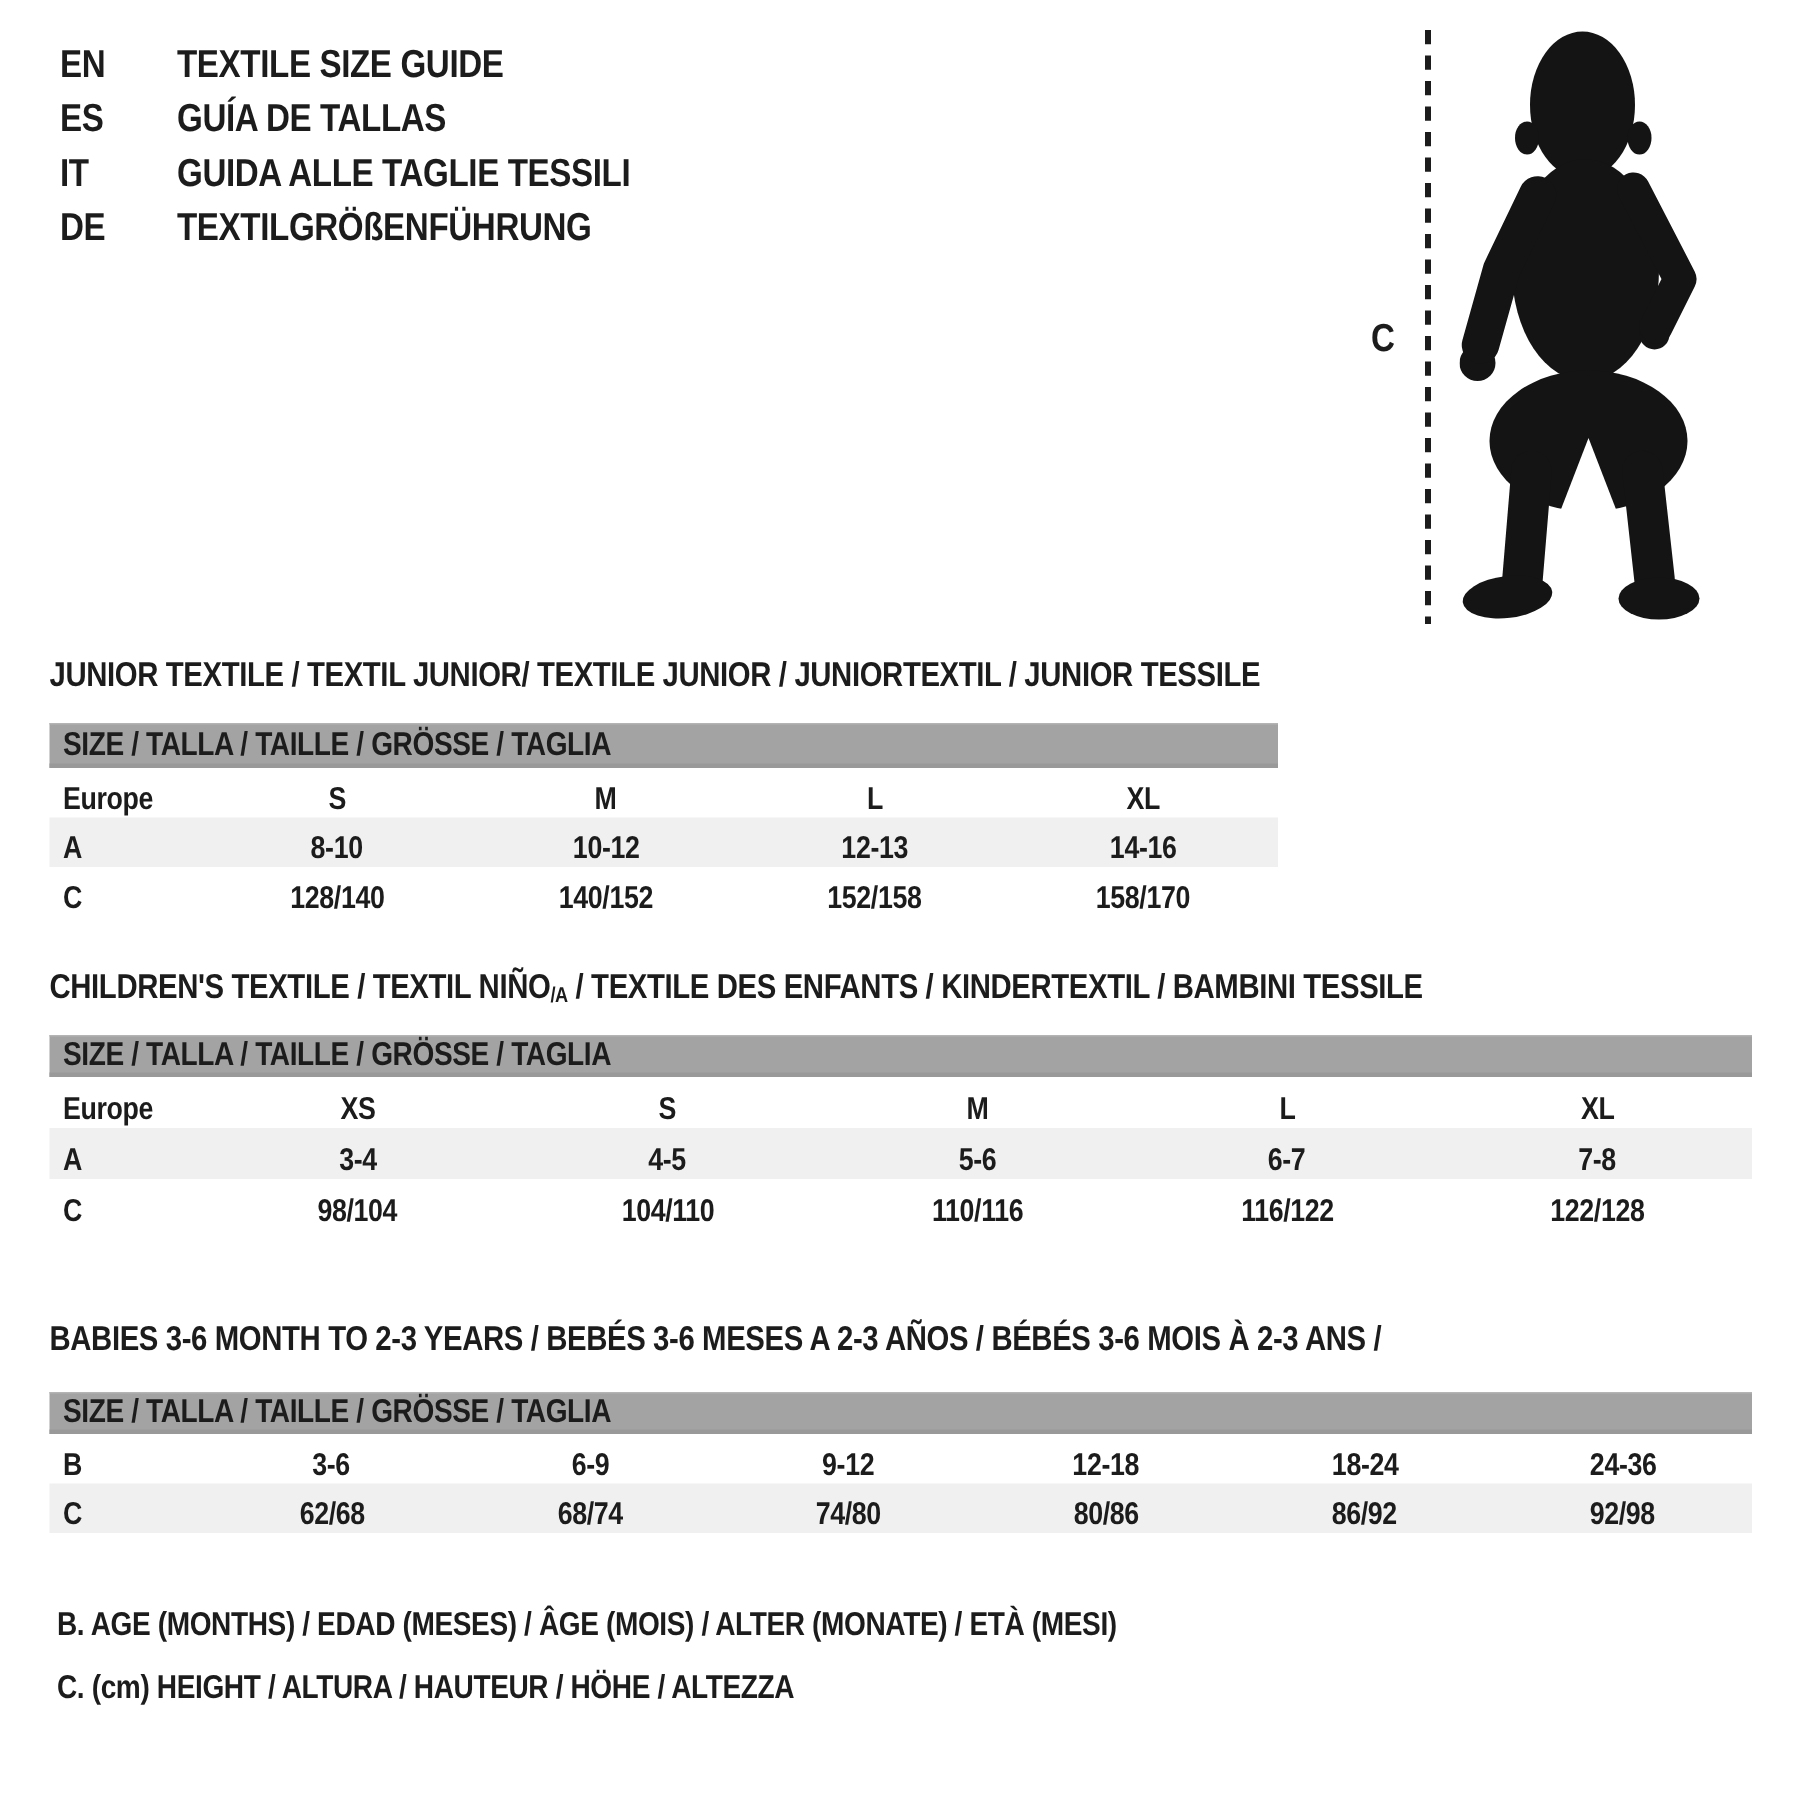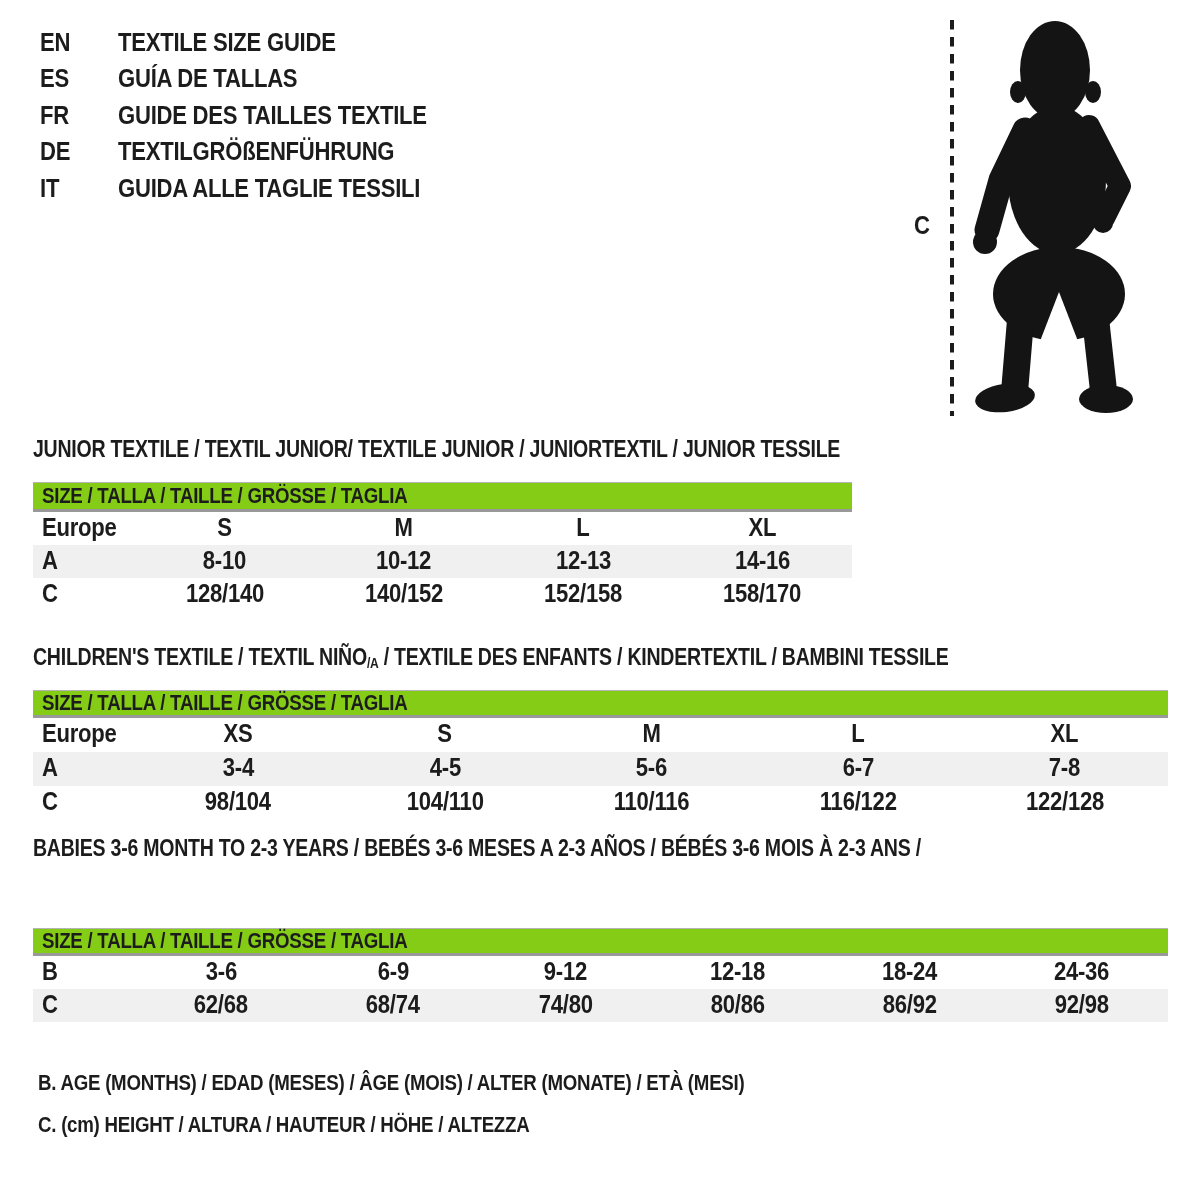"FR" div.lang-row { html: <div> <span>FR</span> <span>GUIDE DES TAILLES TEXTILE</span> </div> -> none }
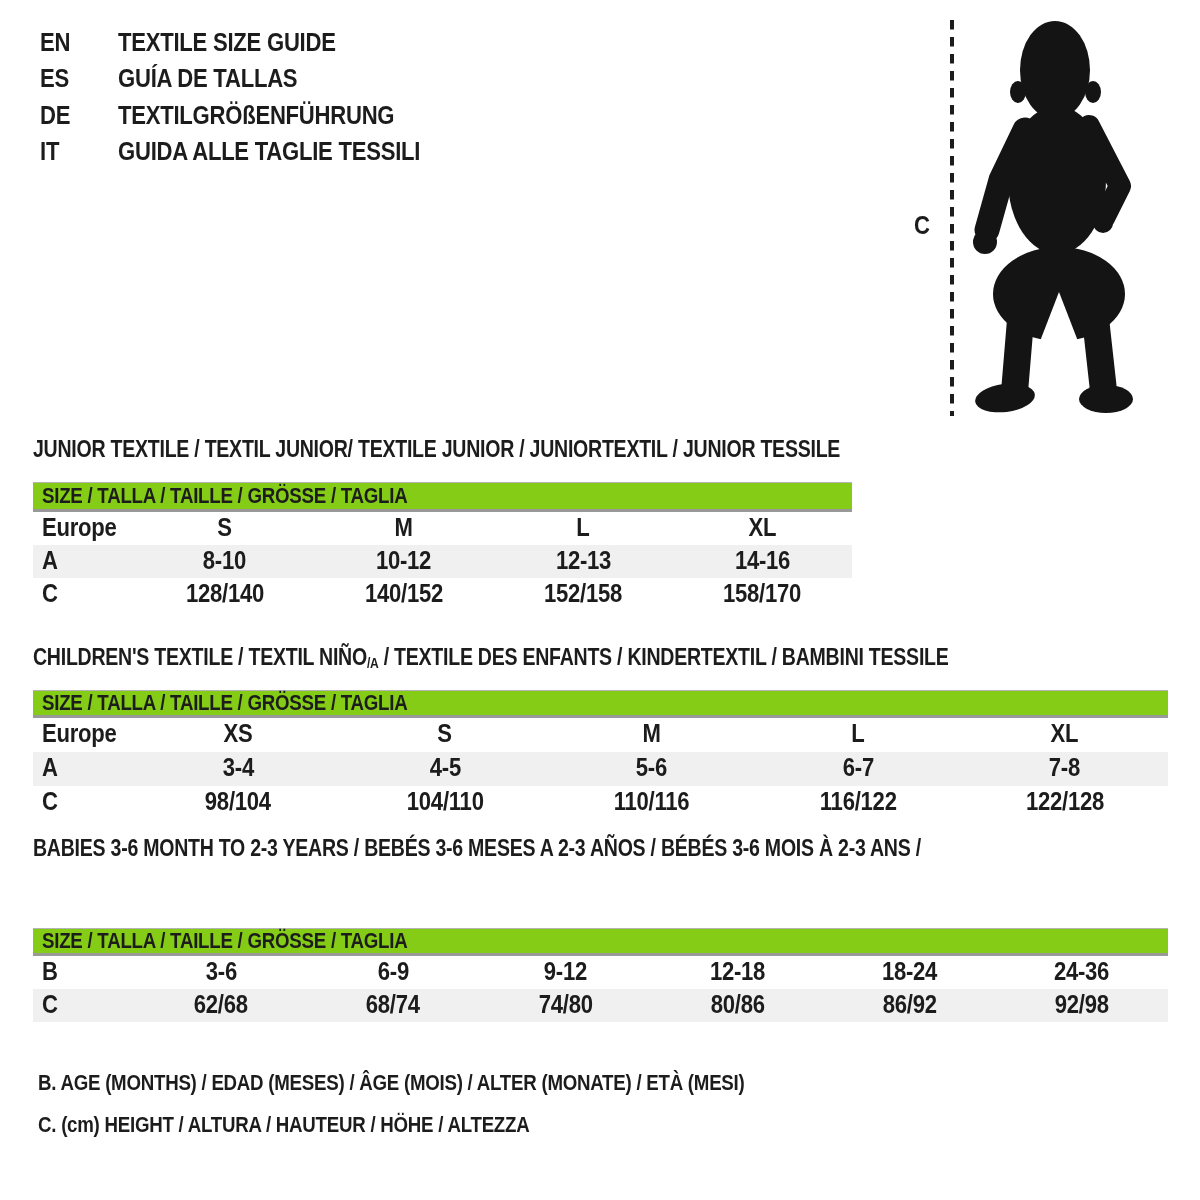"DE" div.lang-row { order: before "IT" -> after "IT" }
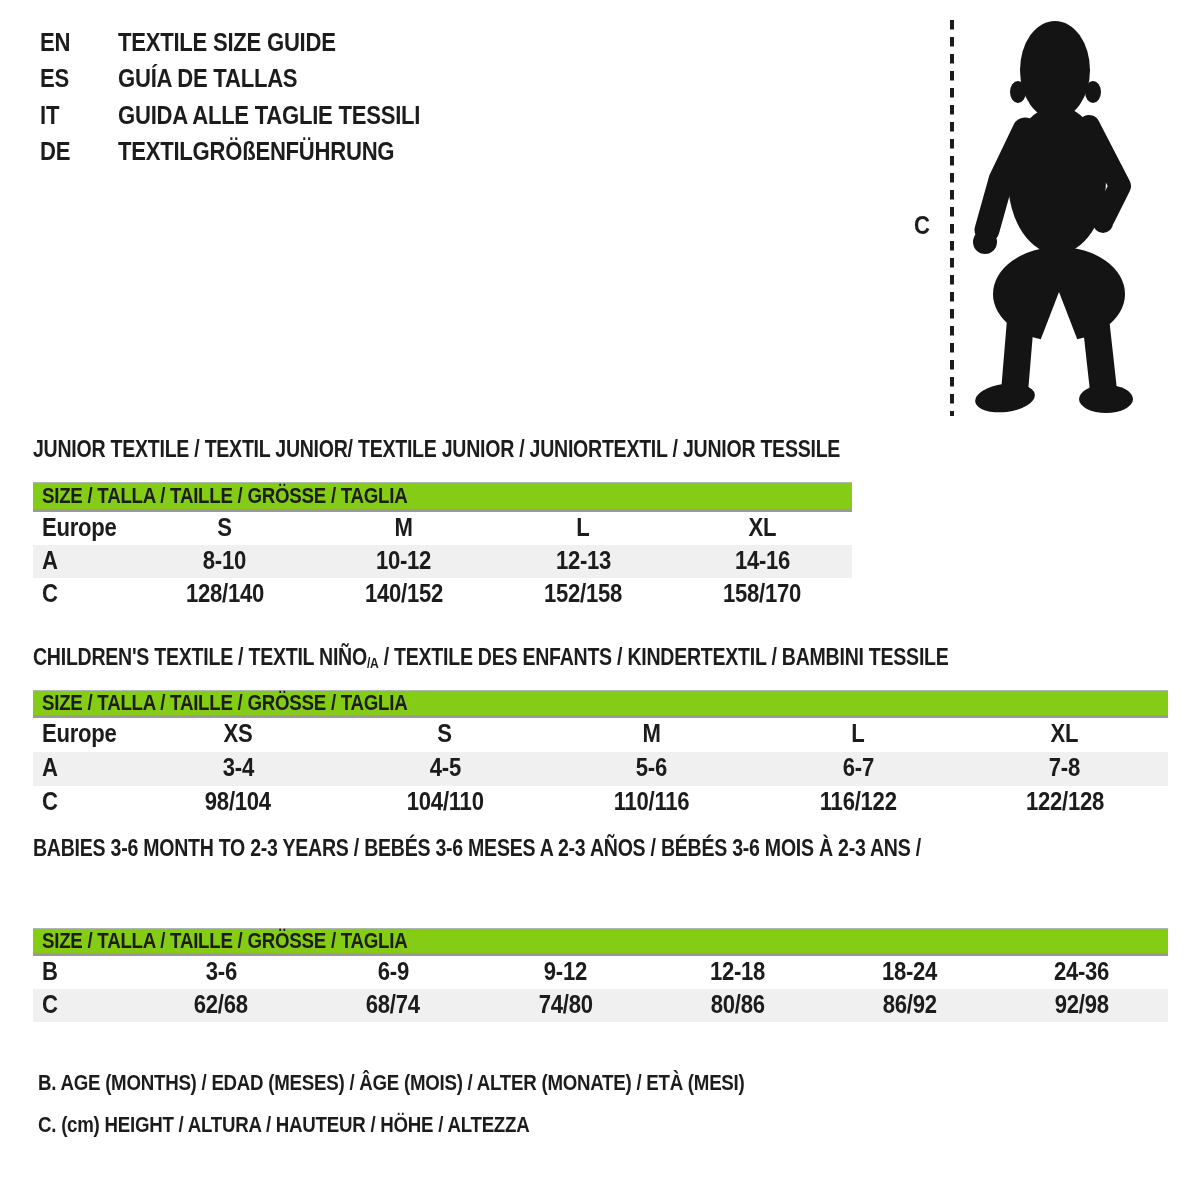"SIZE / TALLA / TAILLE" .thead { background: #84cc16 -> #a3a3a3 }
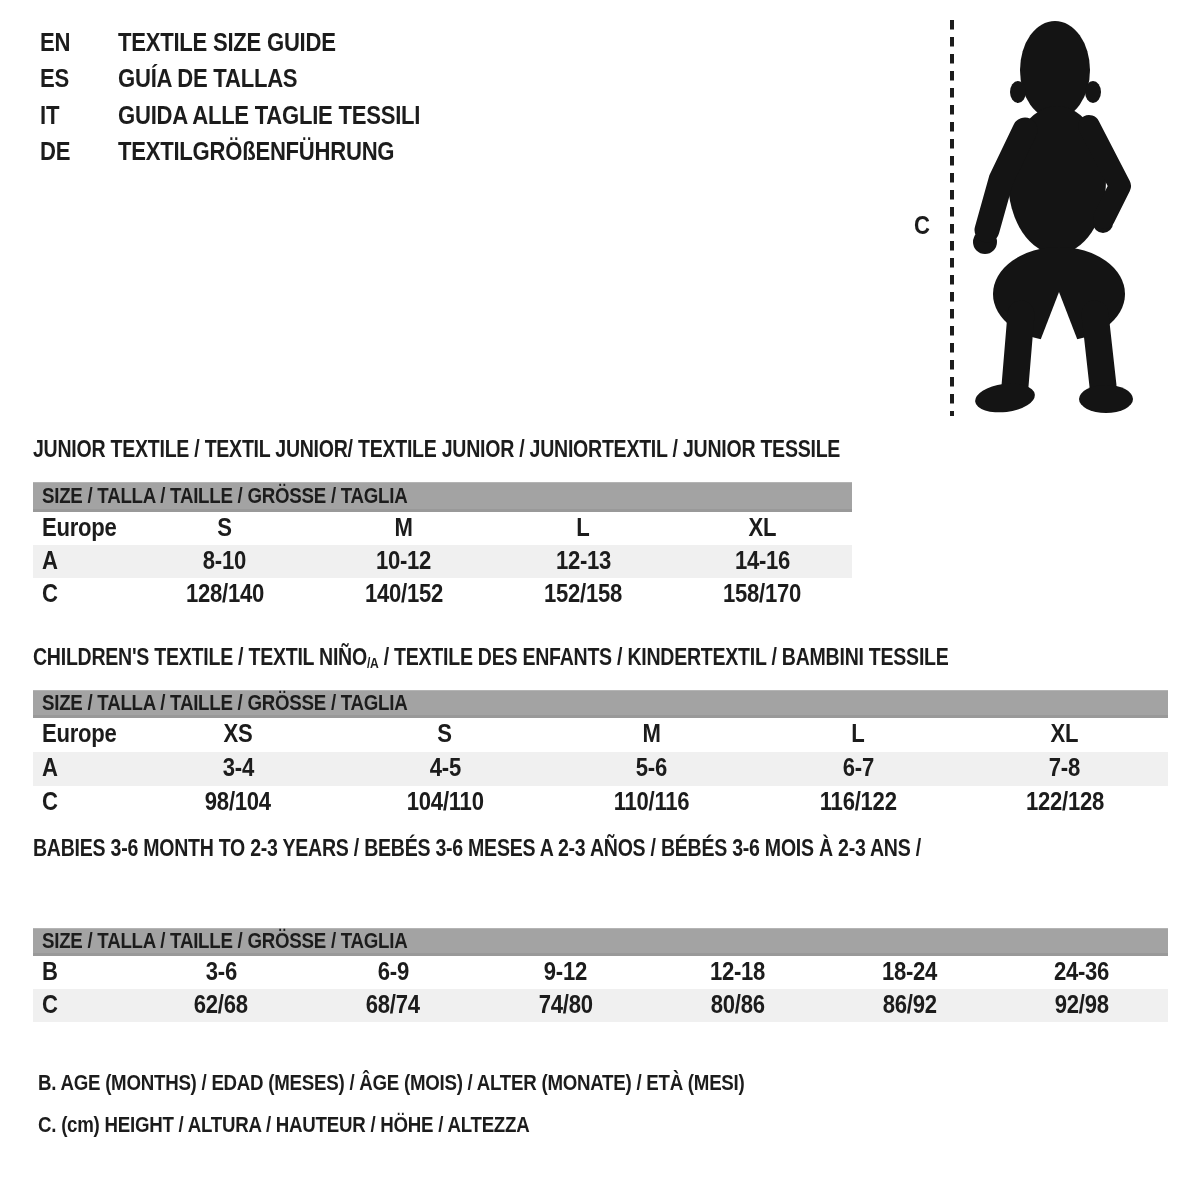"Europe" .trow { align-items: flex-start -> flex-end; font-size: 26px -> 21px }
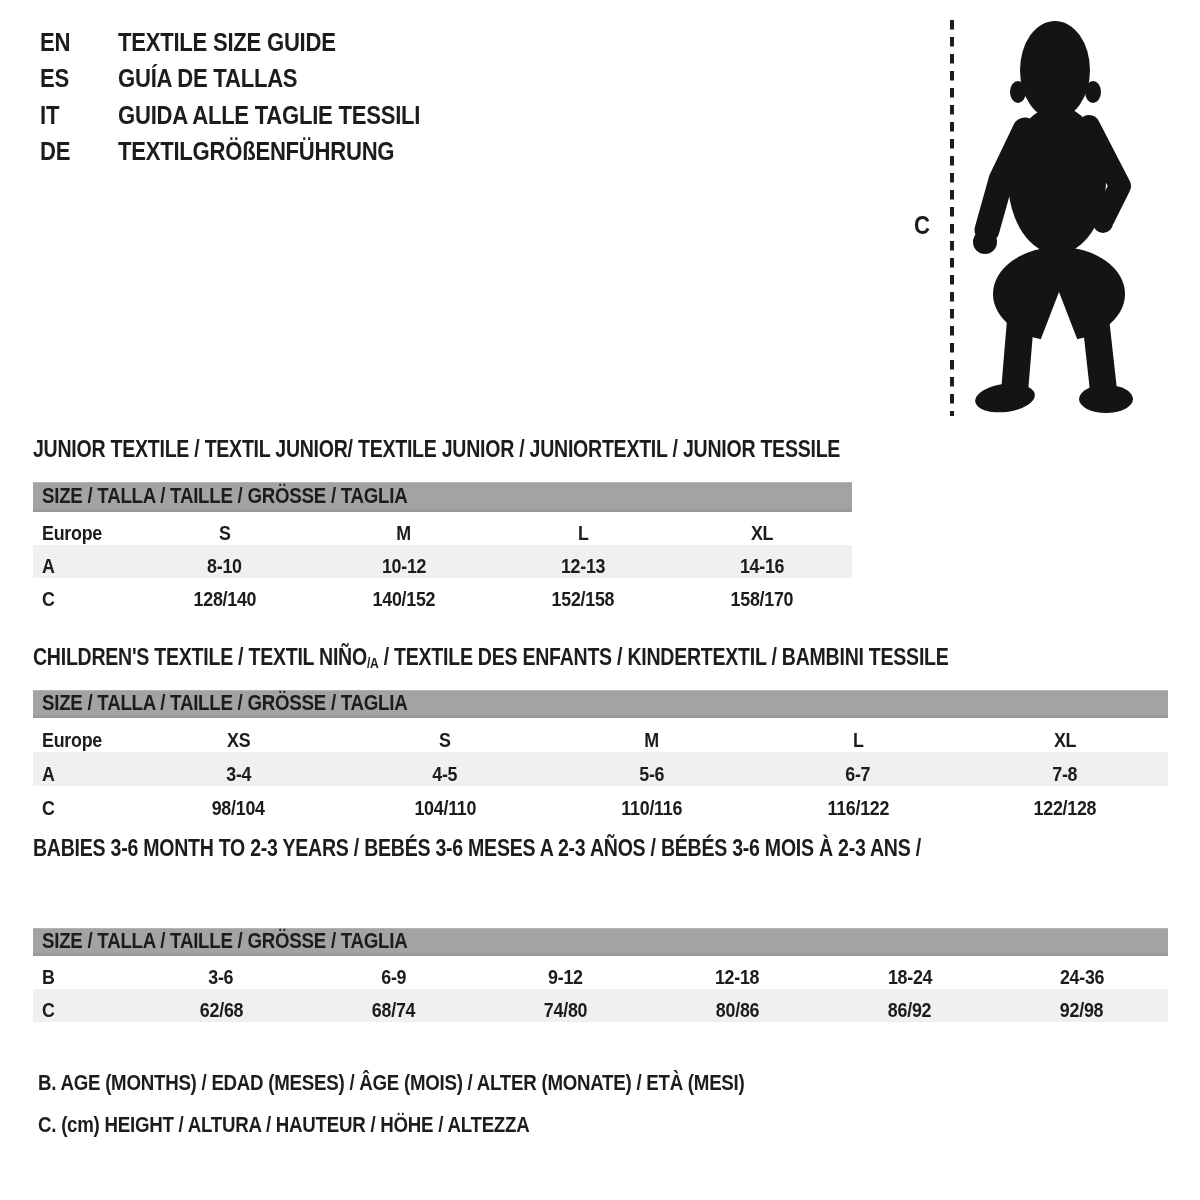"BABIES 3-6 MONTH TO 2-3" div.abs { top: 832px -> 876px }
